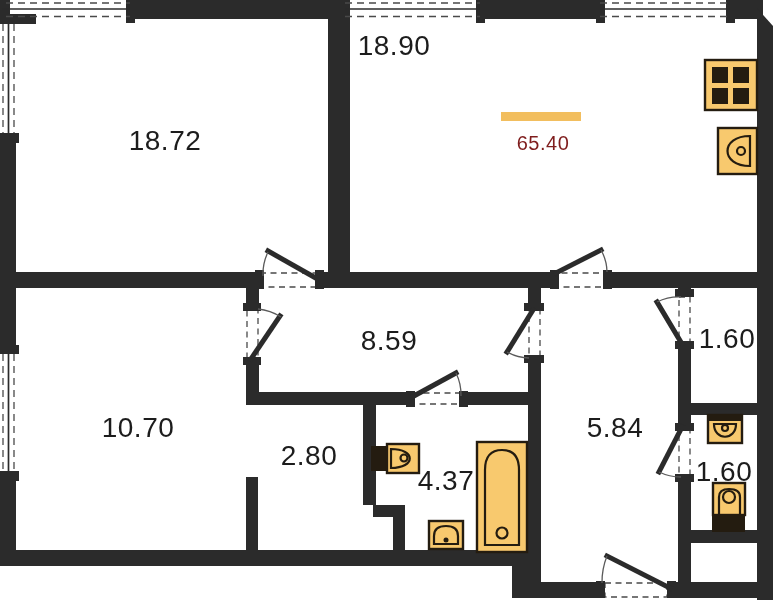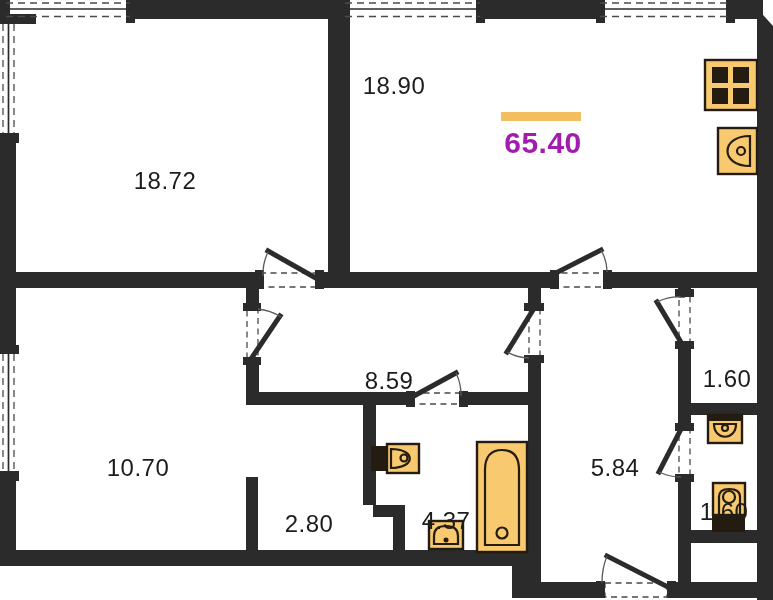"18.90" .room-label { font-size: 24px -> 28px; margin-top: 40px -> none }
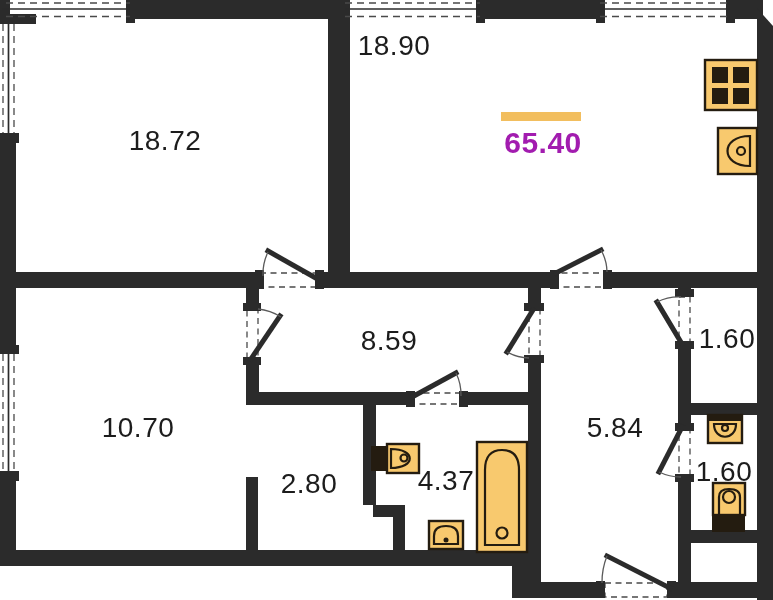"65.40" .total-label { color: #a21caf -> #7f1d1d; font-size: 30px -> 20px; font-weight: bold -> normal }
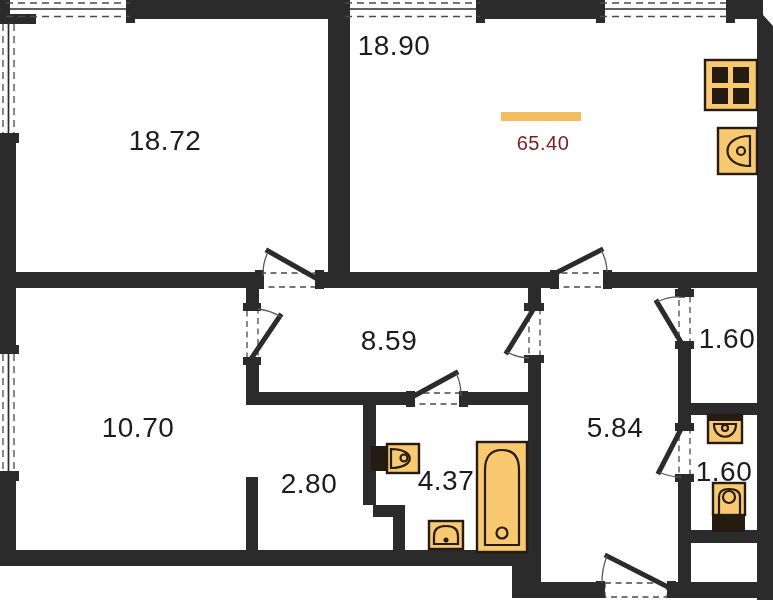"2.80" div.room-label { top: 484px -> 456px }
